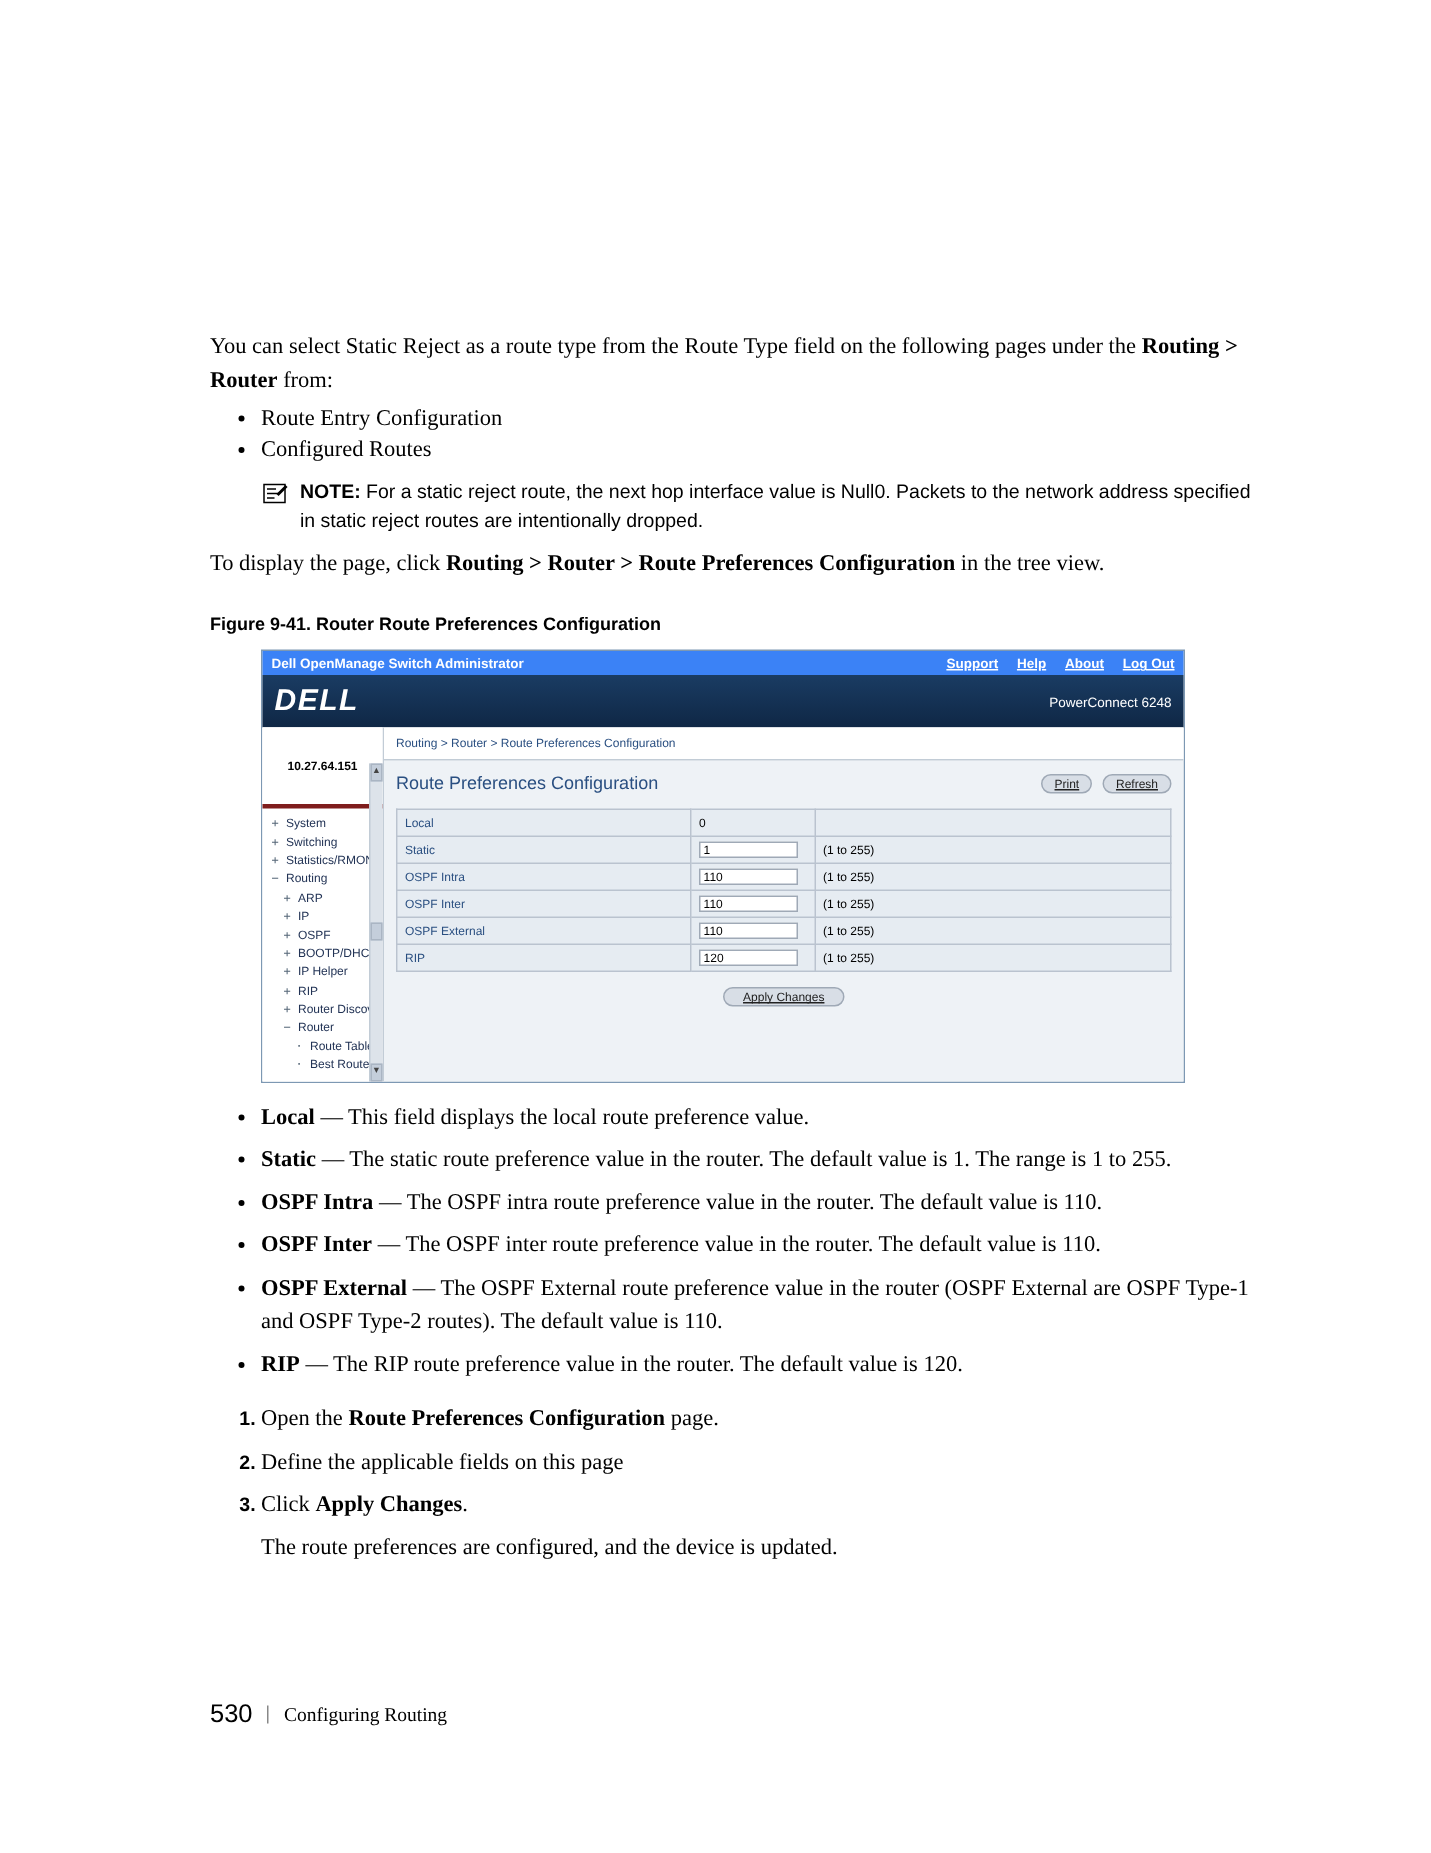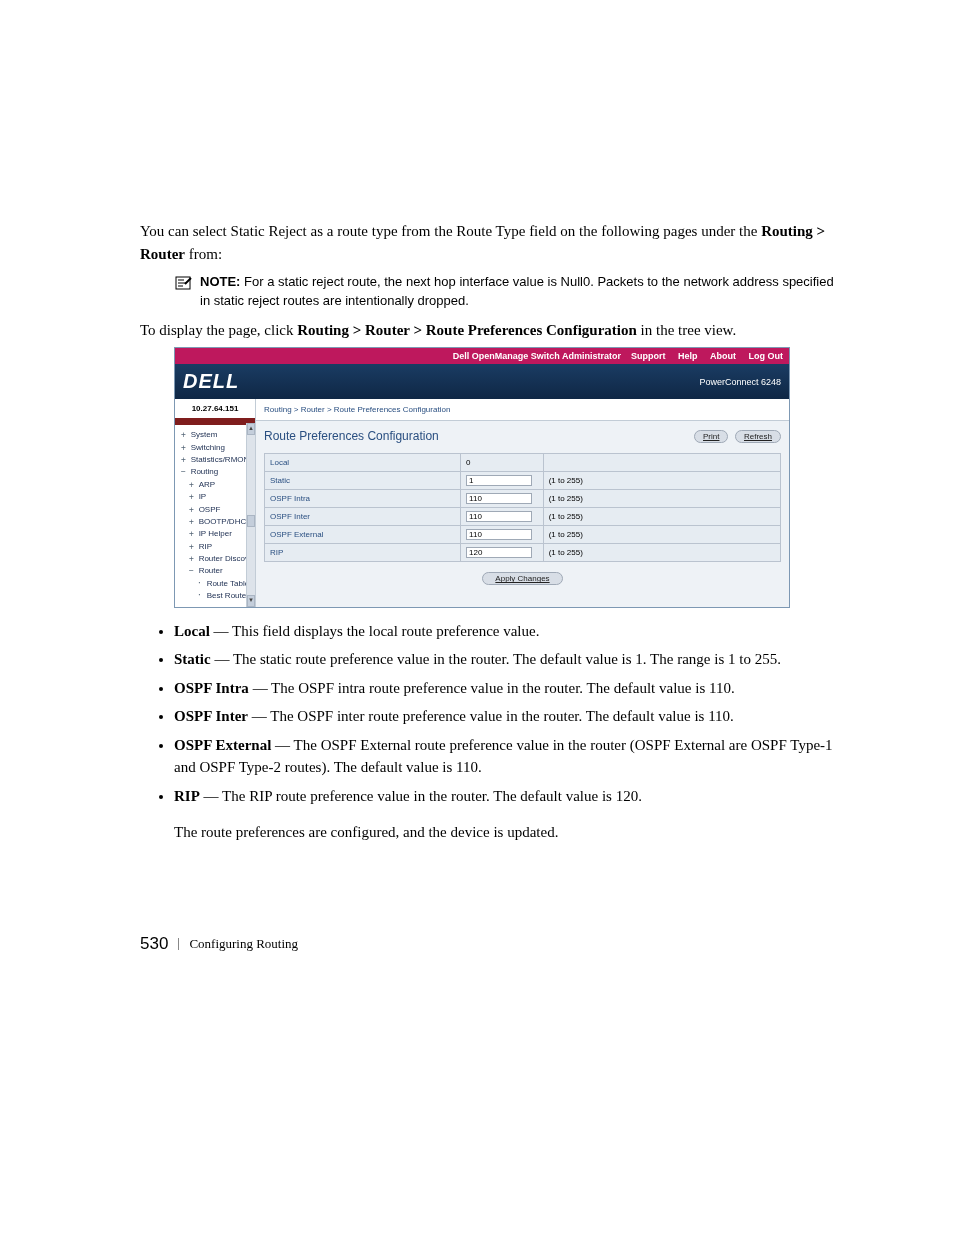"Route Entry Configuration" ul.bullets { html: none -> <ul> <li>Route Entry Configuration</li> <li>Configured Routes</li> </ul> }
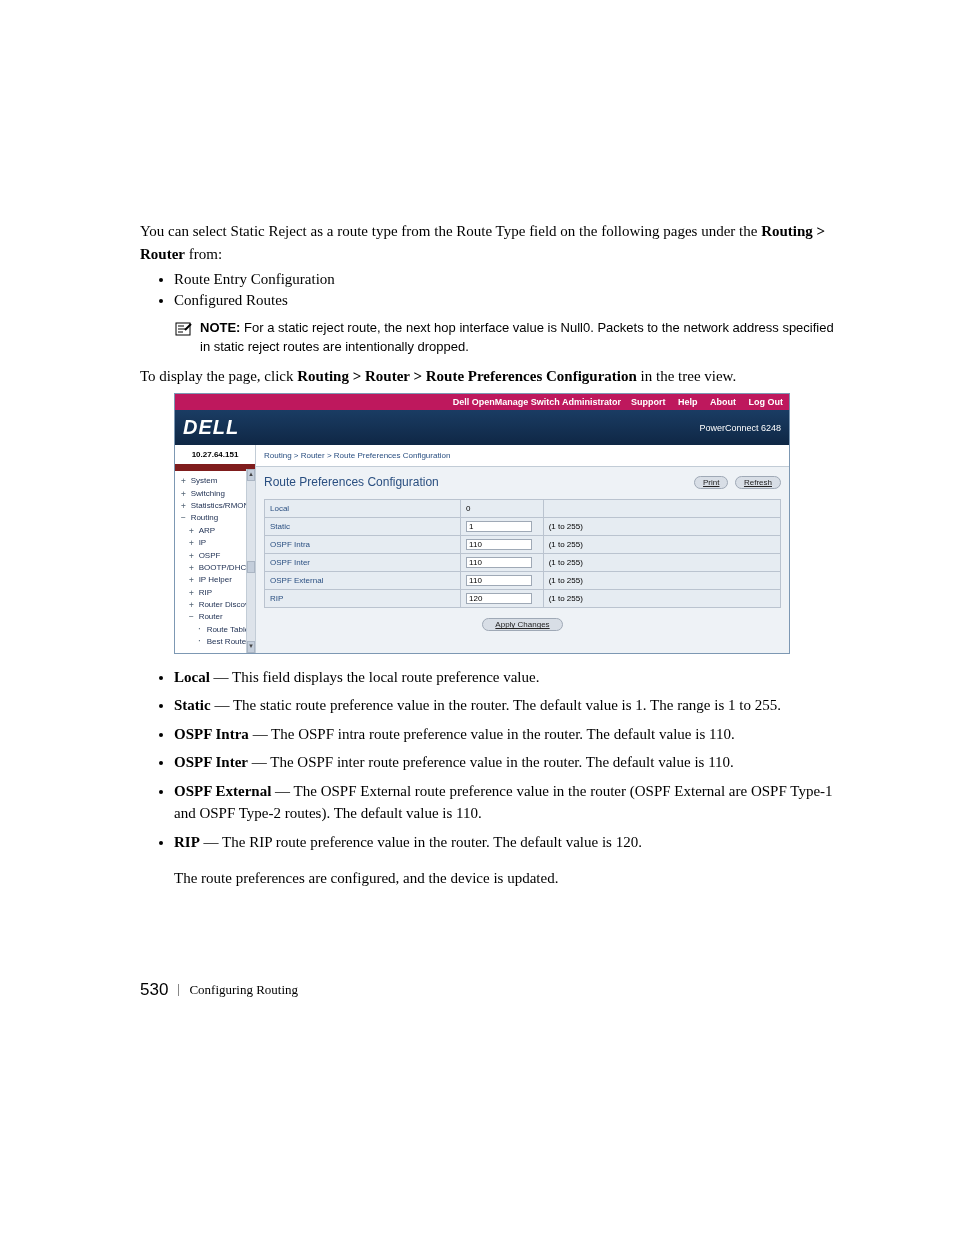"Figure 9-41. Router Route Preferences" div.figure-caption { html: none -> <div>Figure 9-41. Router Route Preferences Configuration</div> }
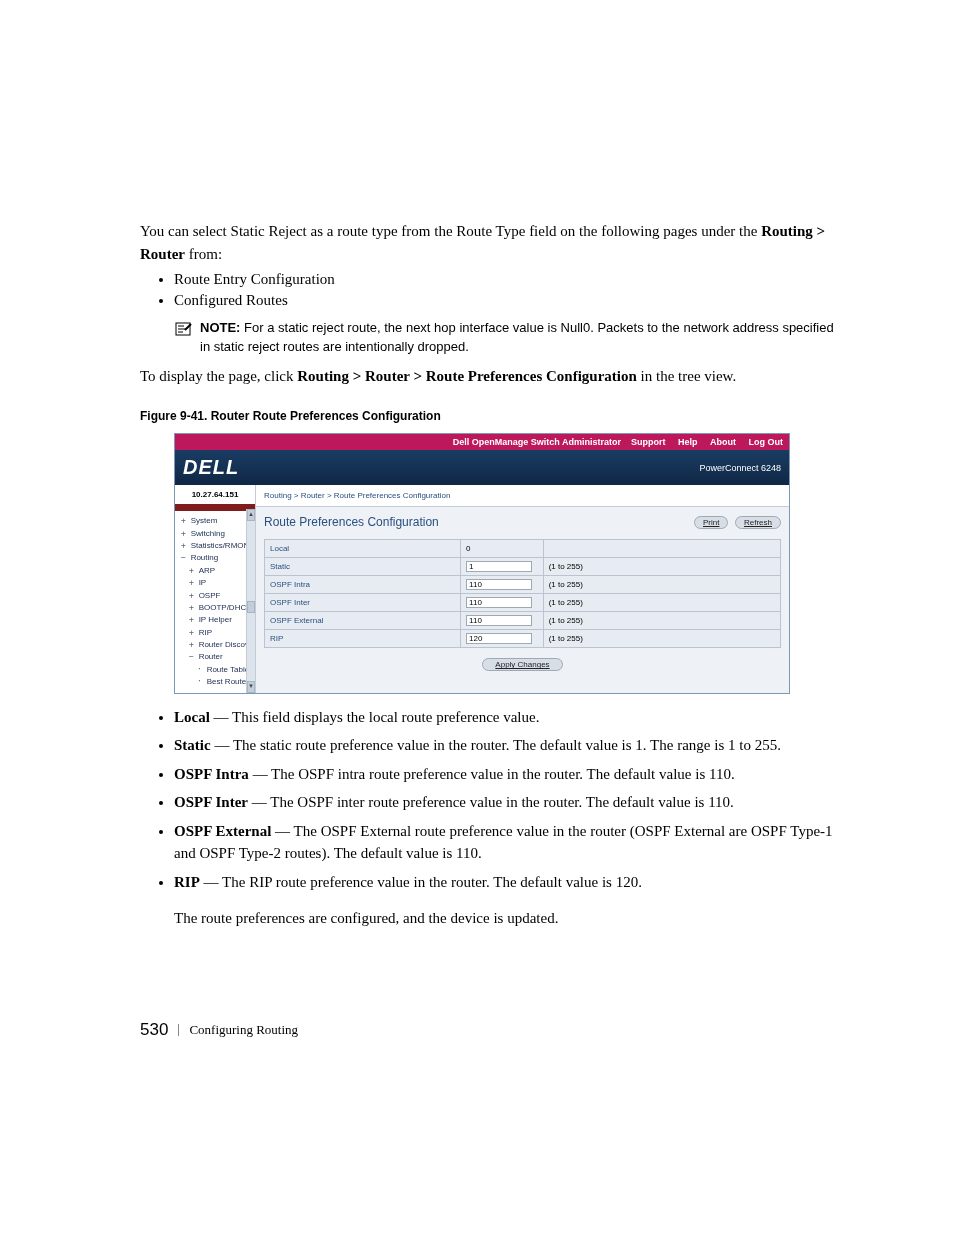"Dell OpenManage Switch Administrator" .app-titlebar { background: #be185d -> #3b82f6; justify-content: flex-end -> space-between }
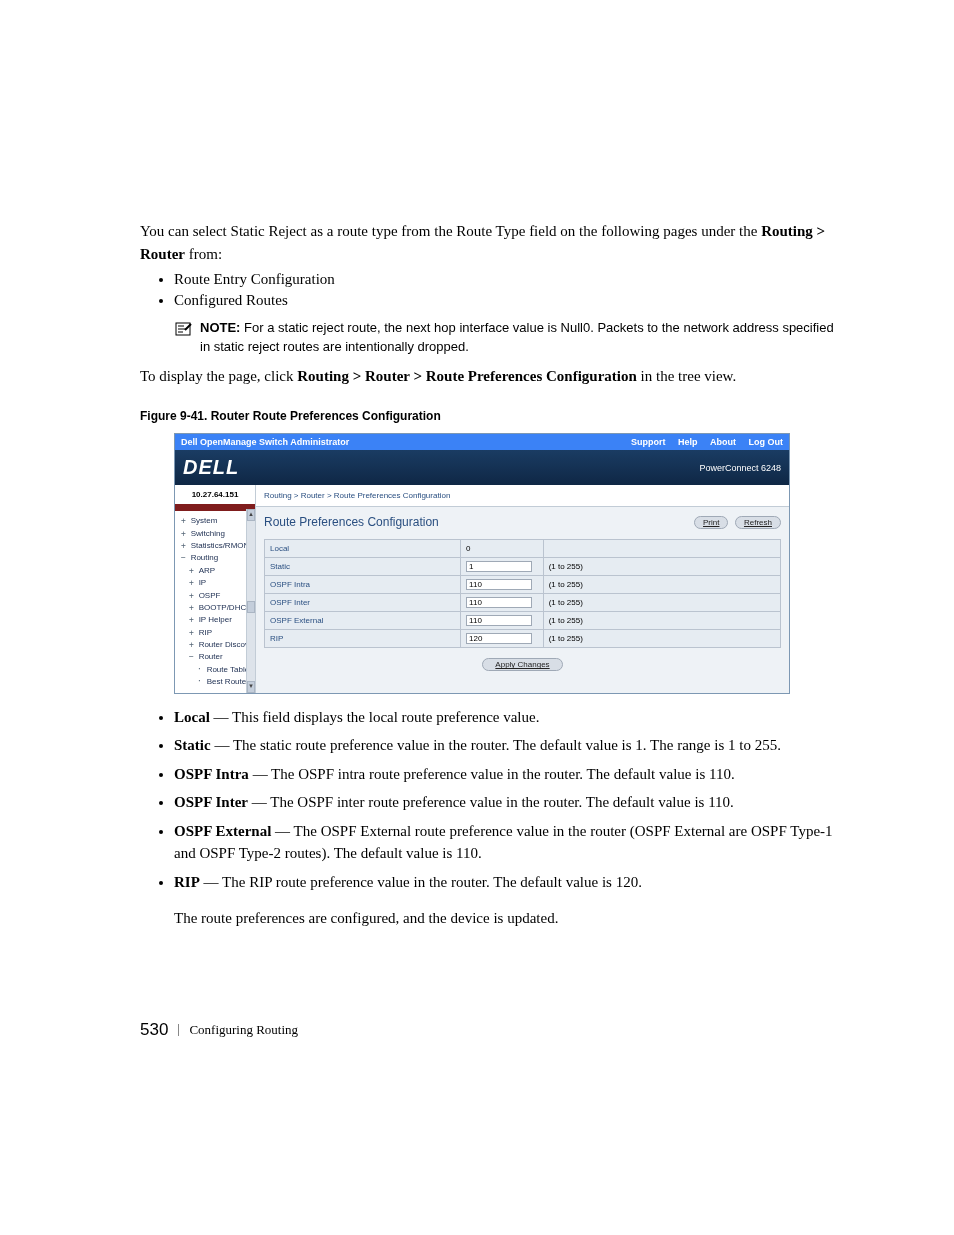"Support" .app-titlebar .right a { text-decoration: none -> underline }
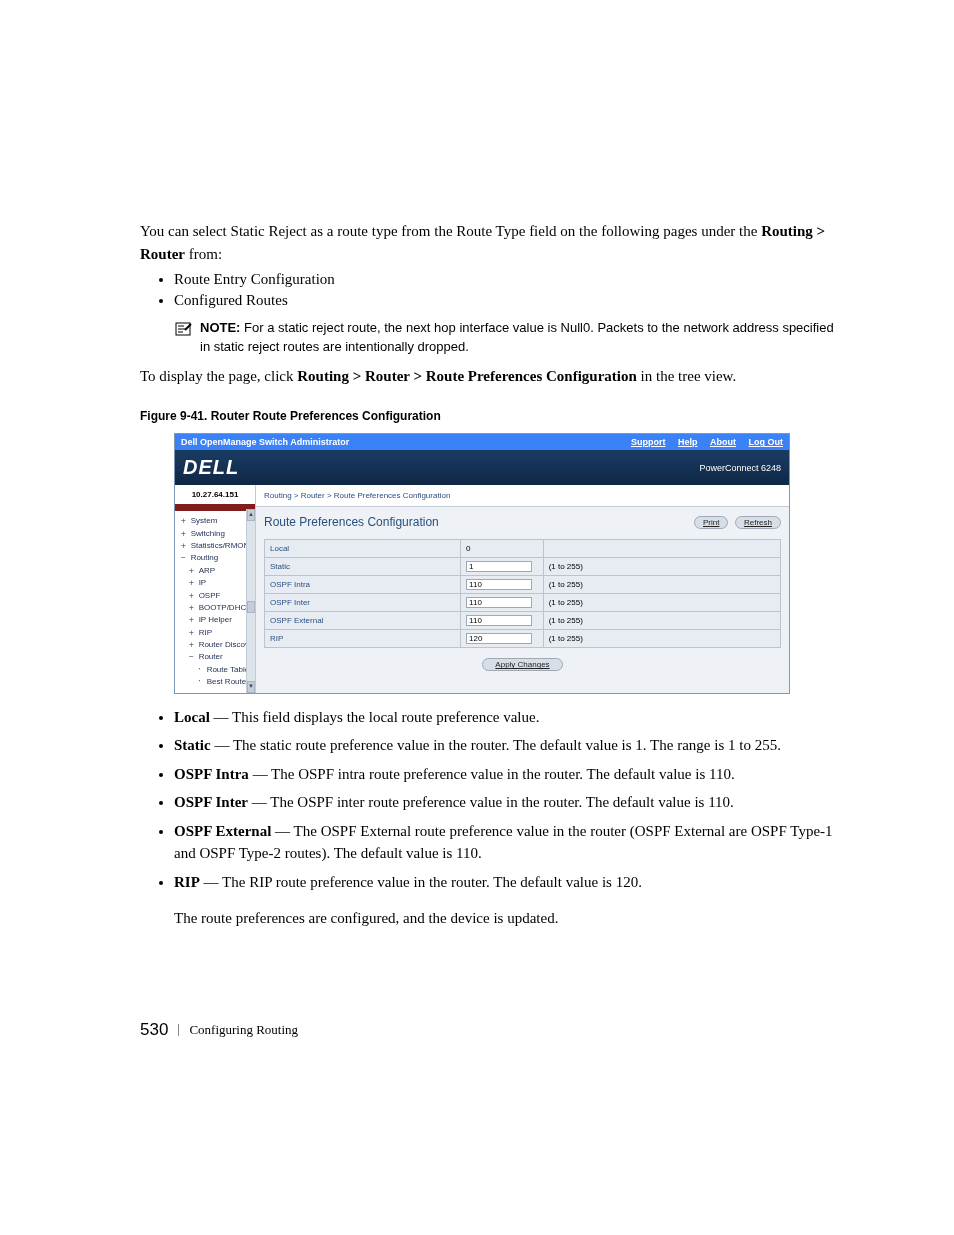"10.27.64.151" .ip-addr { border-bottom: 7px solid #7f1d1d -> 3px solid #7f1d1d; padding: 5px 2px -> 21px 2px }
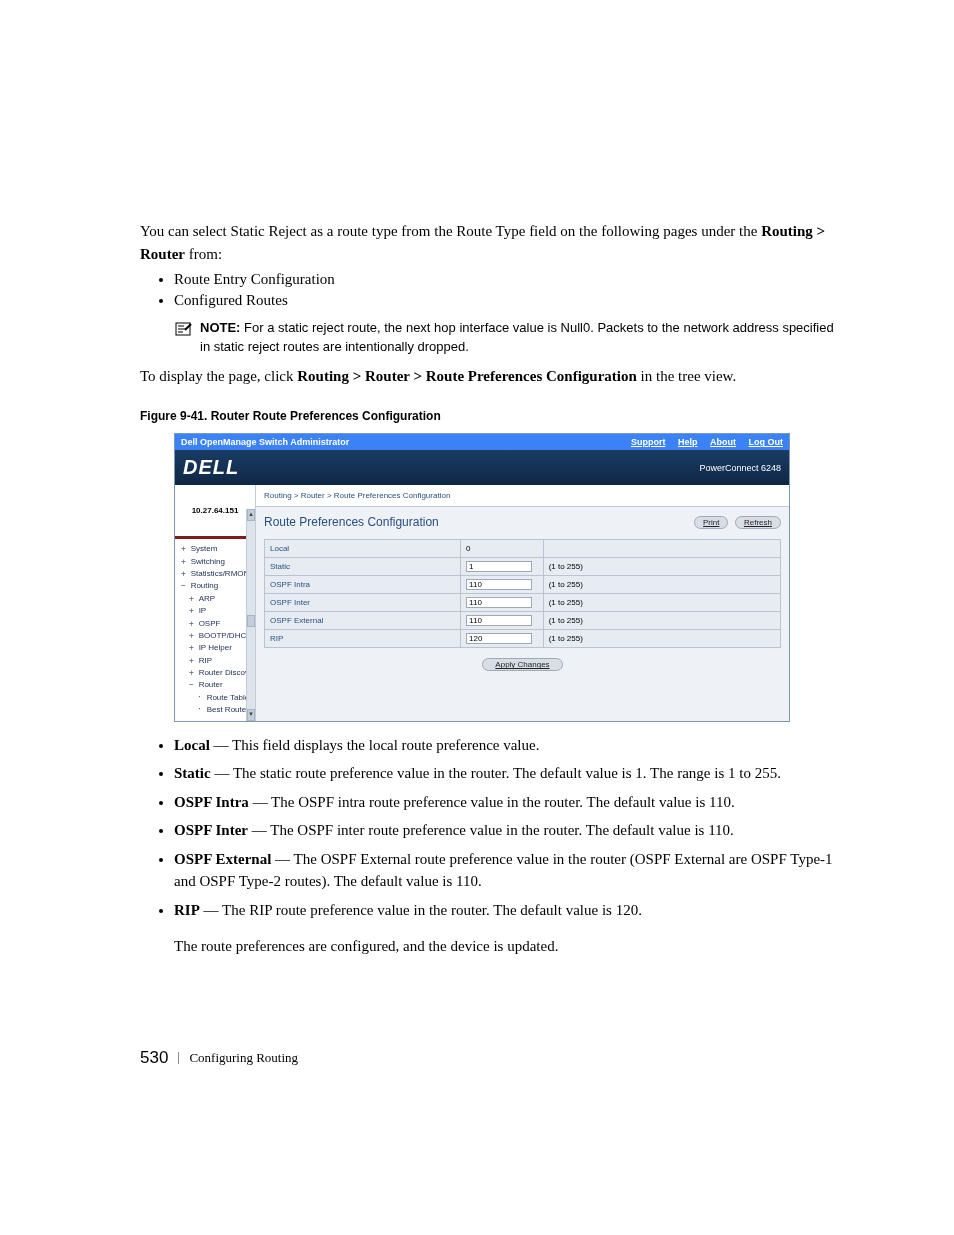"Open the Route Preferences Configuration" ol.steps { html: none -> <ol> <li>Open the <b>Route Preferences Configuration</b> page.</li> <li>Define the applicable fields on this page</li> <li>Click <b>Apply Changes</b>.</li> </ol> }
